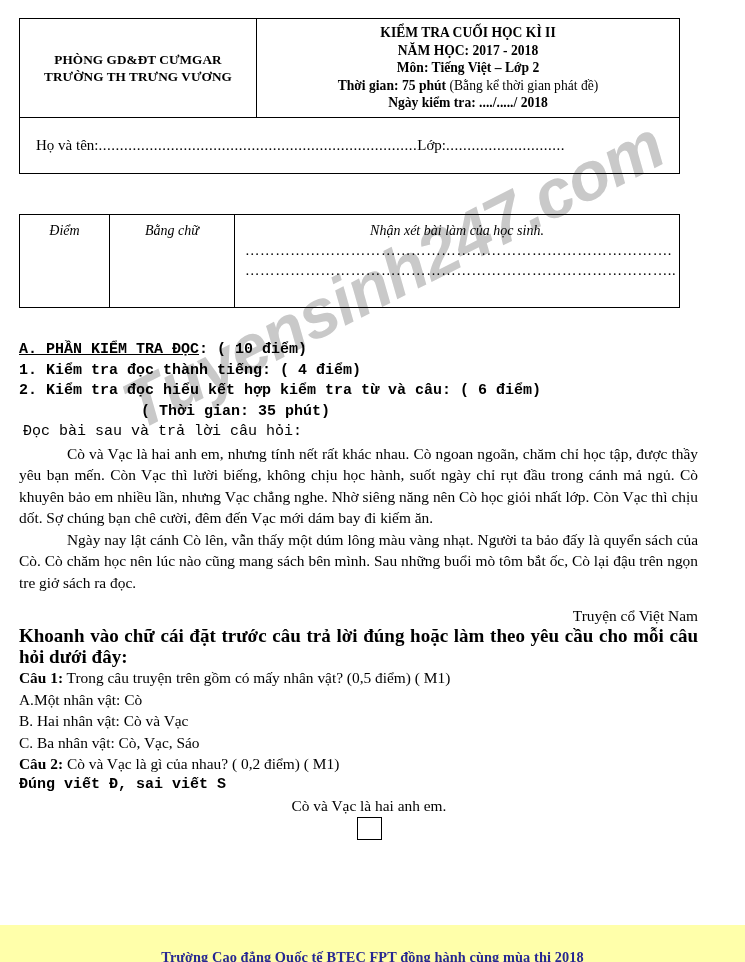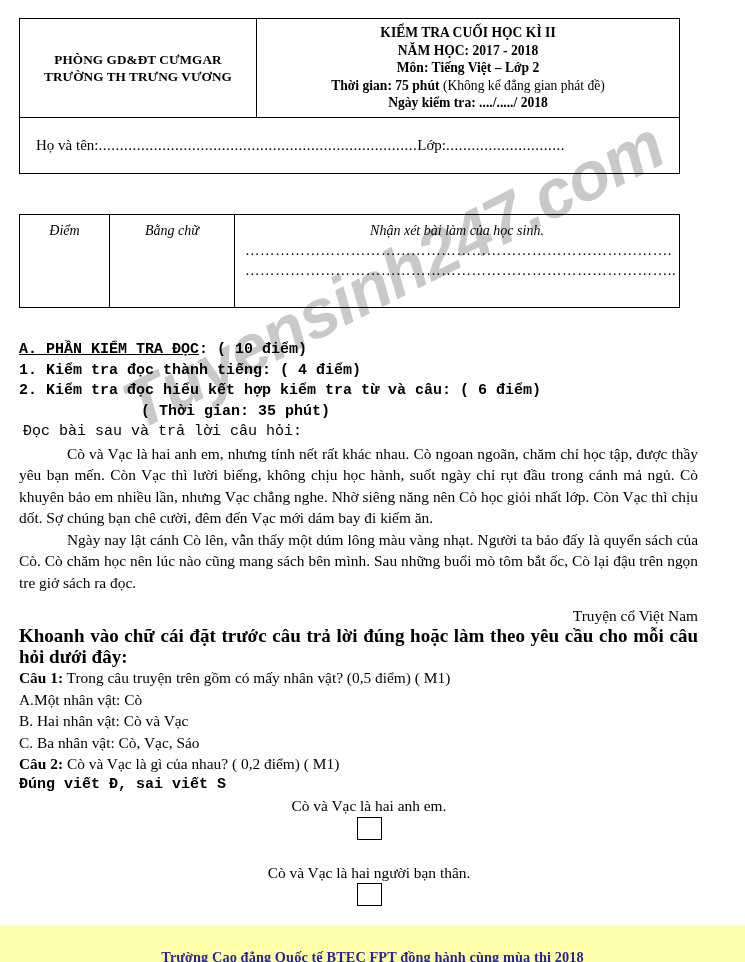"(Không kể đẳng gian phát" span.reg { text: Không kể đẳng -> Bằng kể thời }
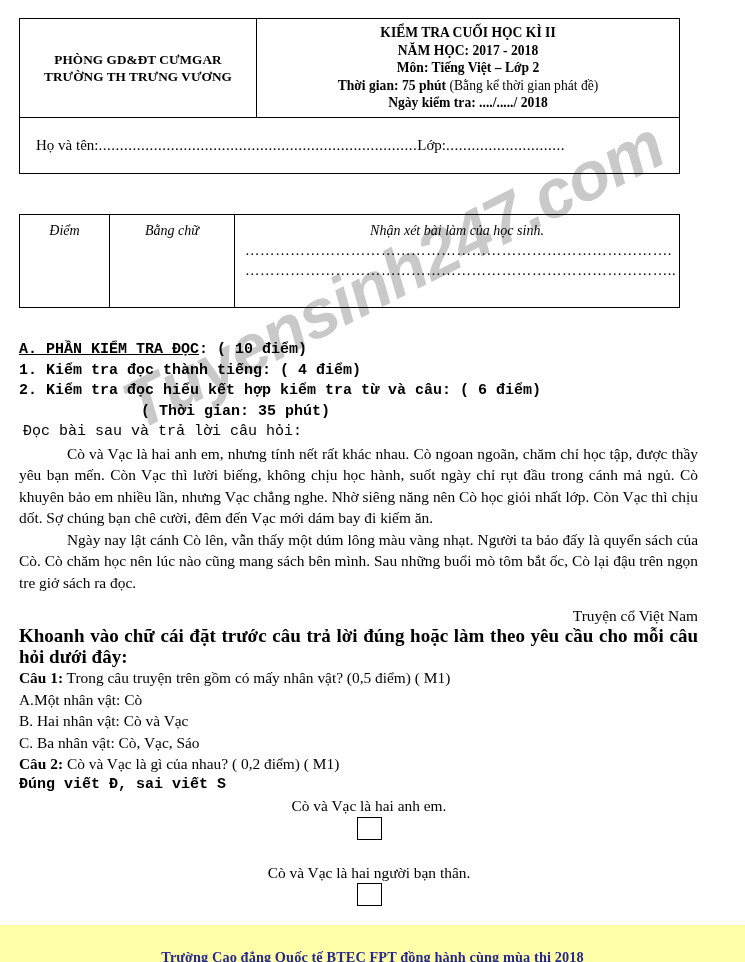"Cò và Vạc là hai người" div.tf-row { html: <div> <span>Cò và Vạc là hai người bạn thân.</span> <span></span> <span></span> </div> -> none }
